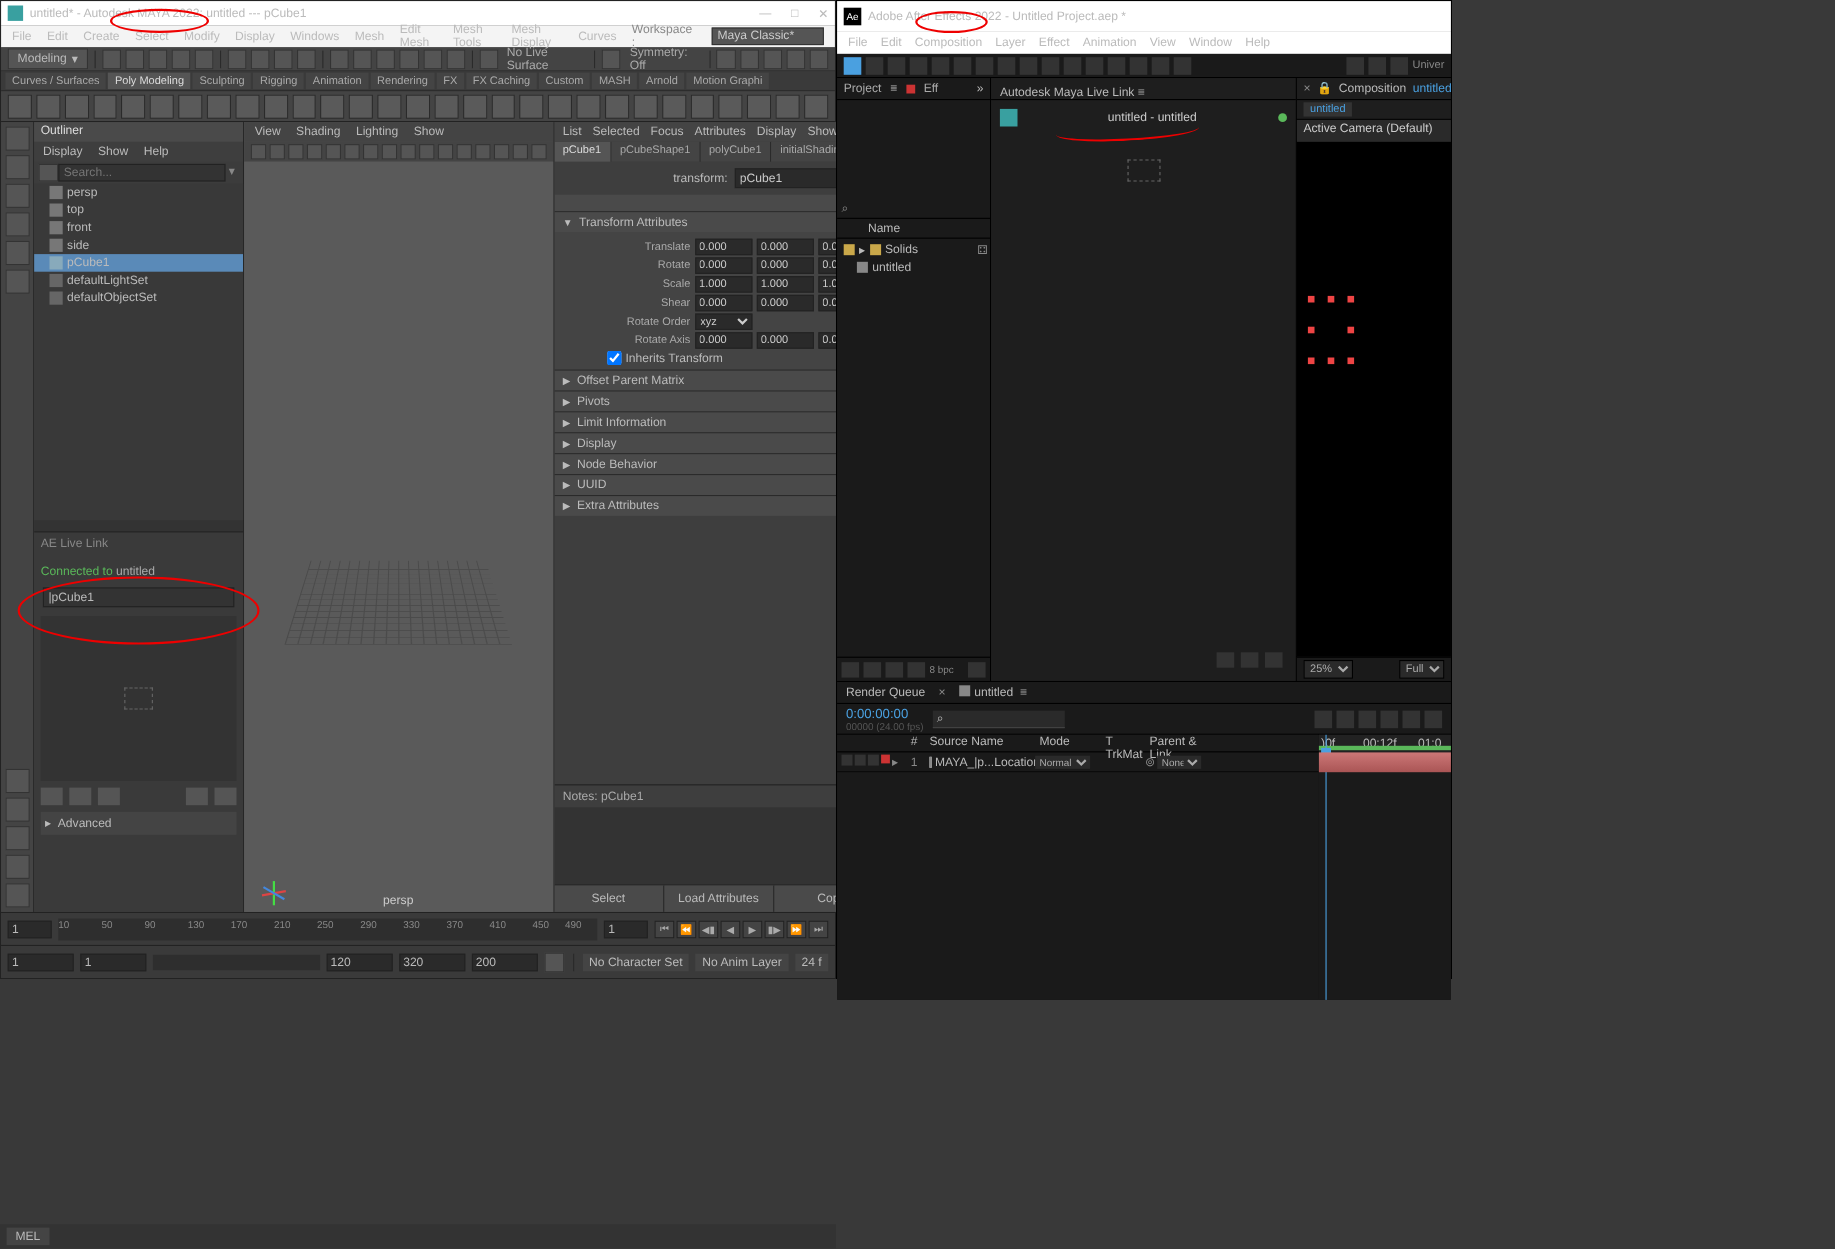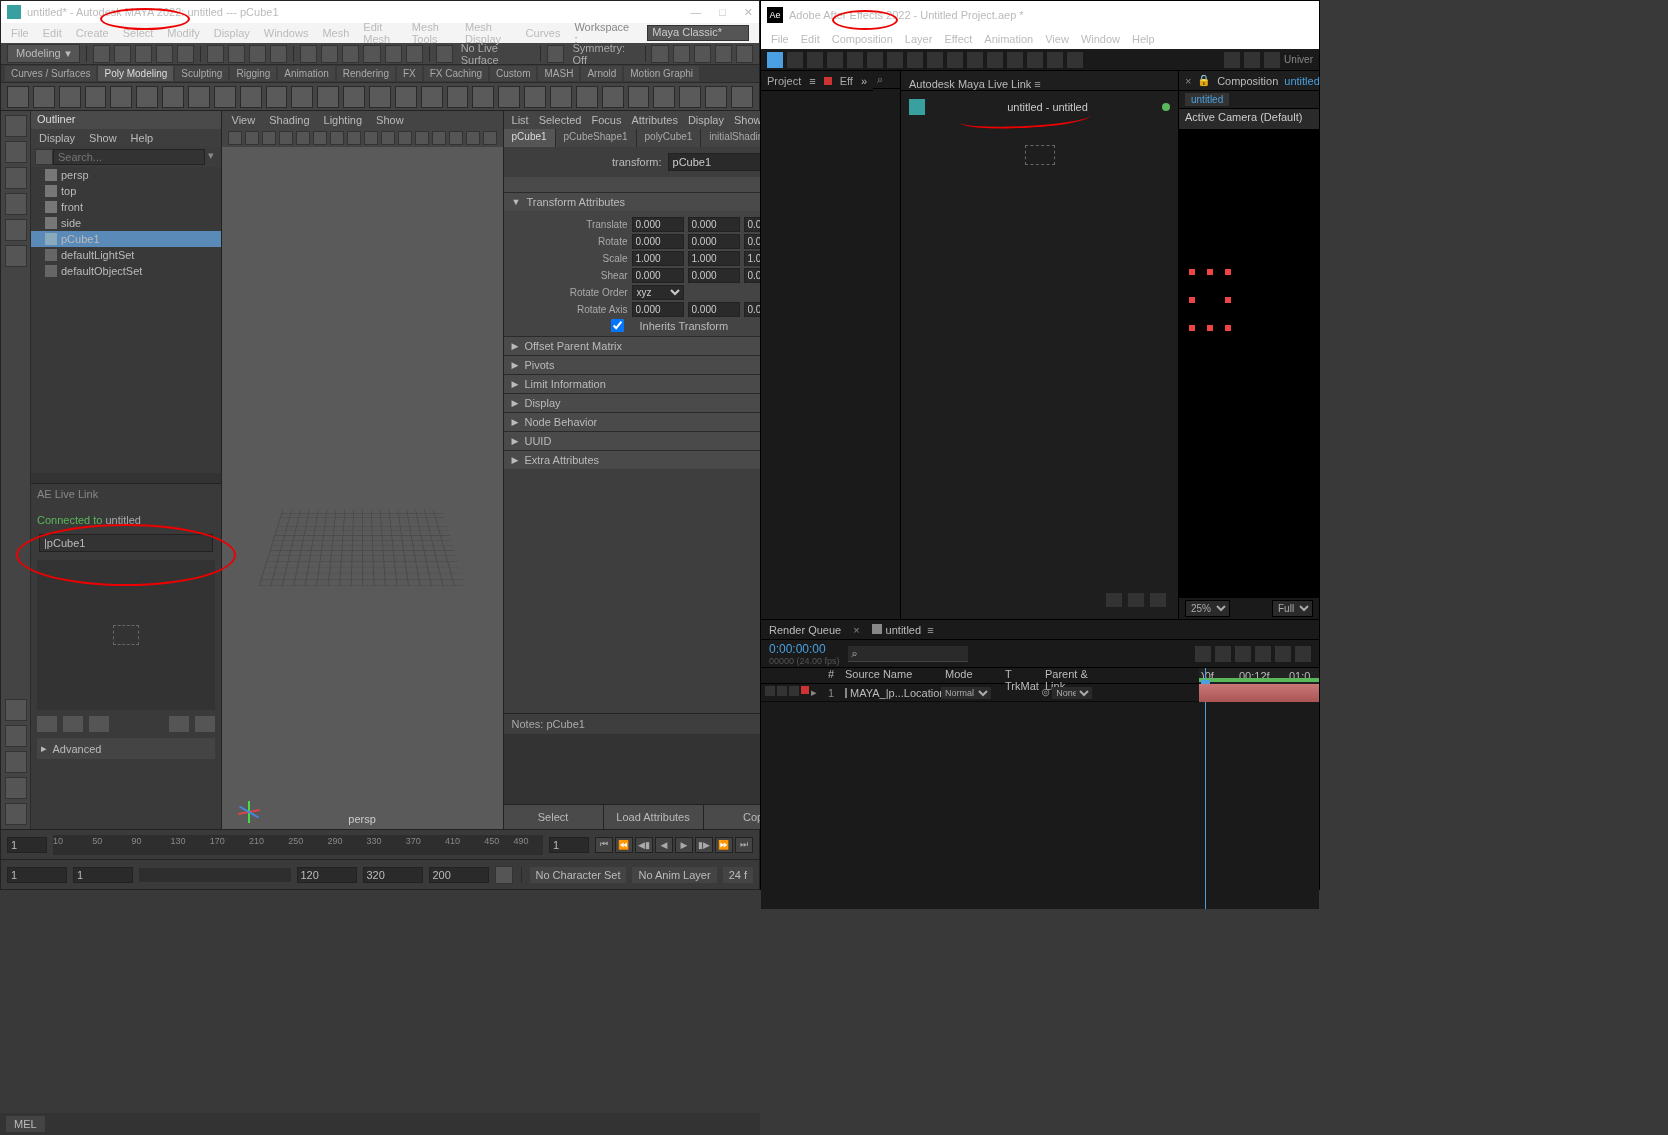"Project" .ae-left { flex-direction: row -> column }
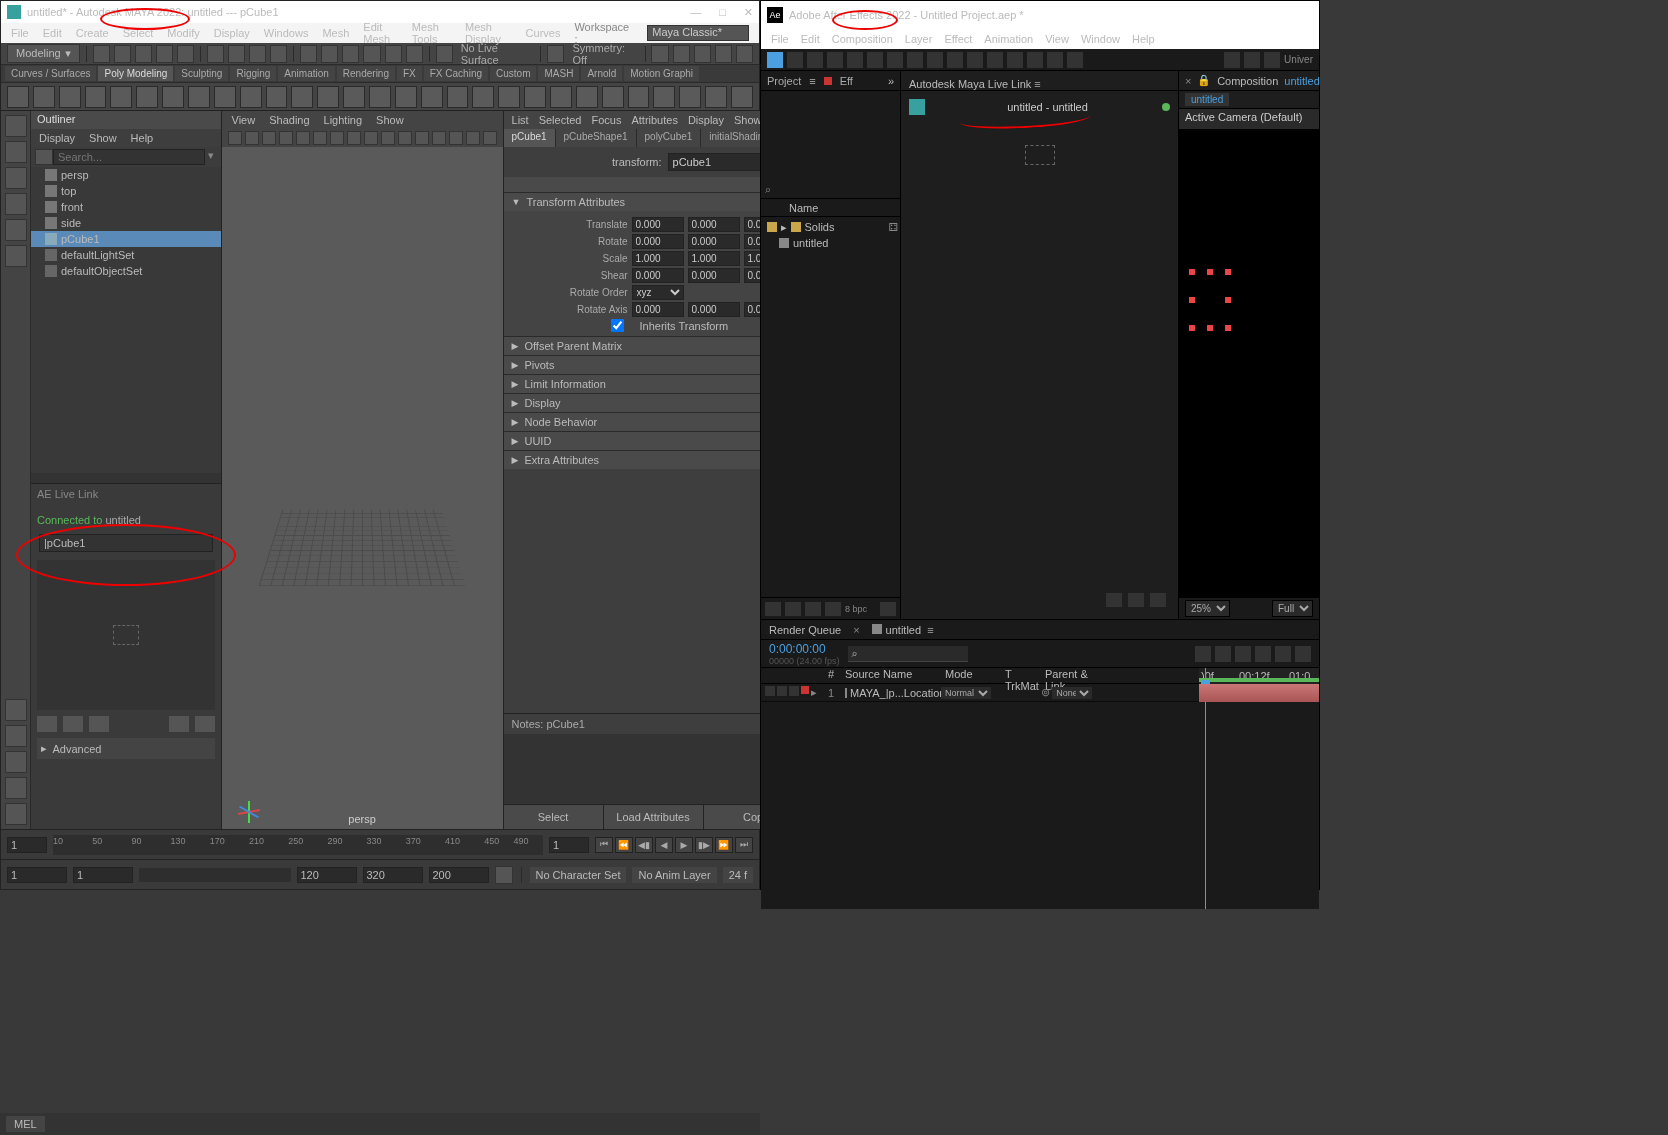"Inherits Transform" .chk { gap: 16px -> 4px; margin-left: 99px -> 40px }
